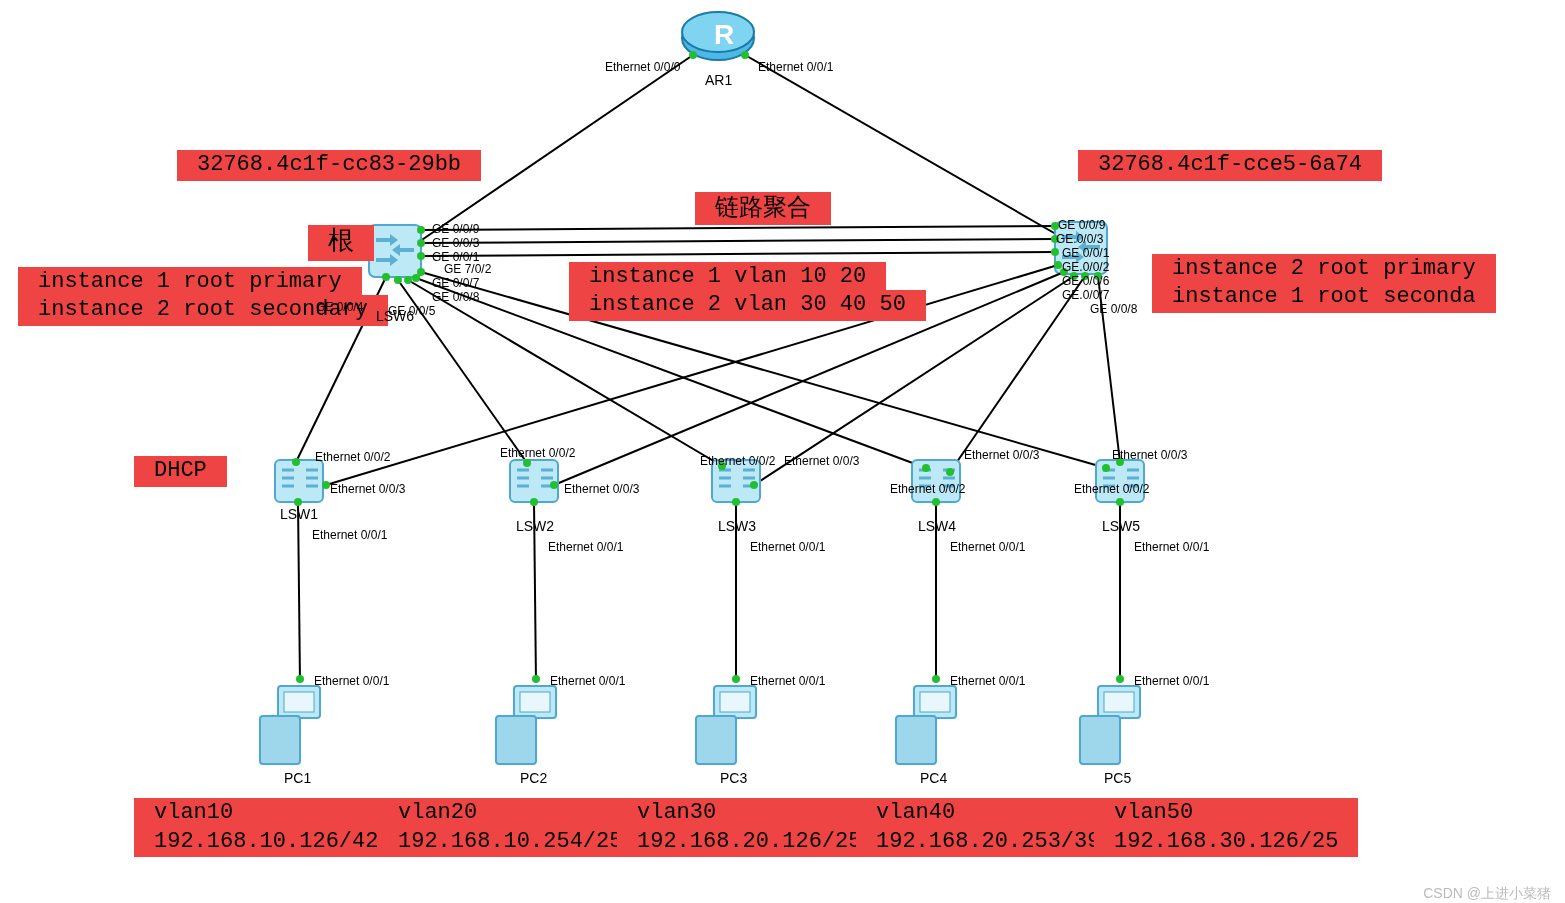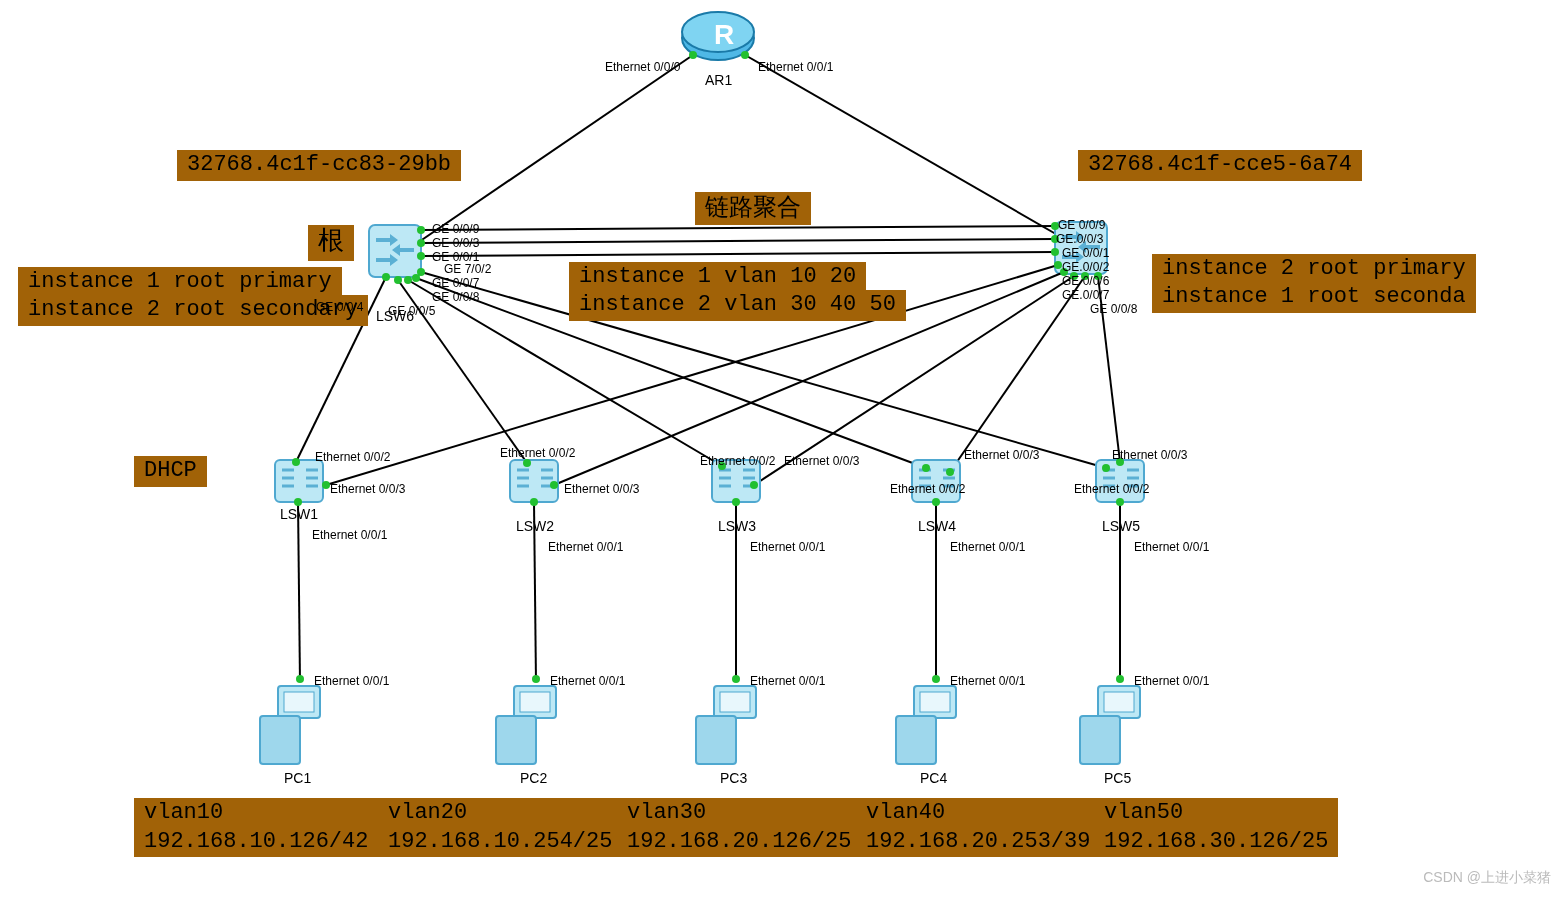"32768.4c1f-cc83-29bb" .big { background: #a16207 -> #ef4444; padding: 1px 10px -> 1px 20px }
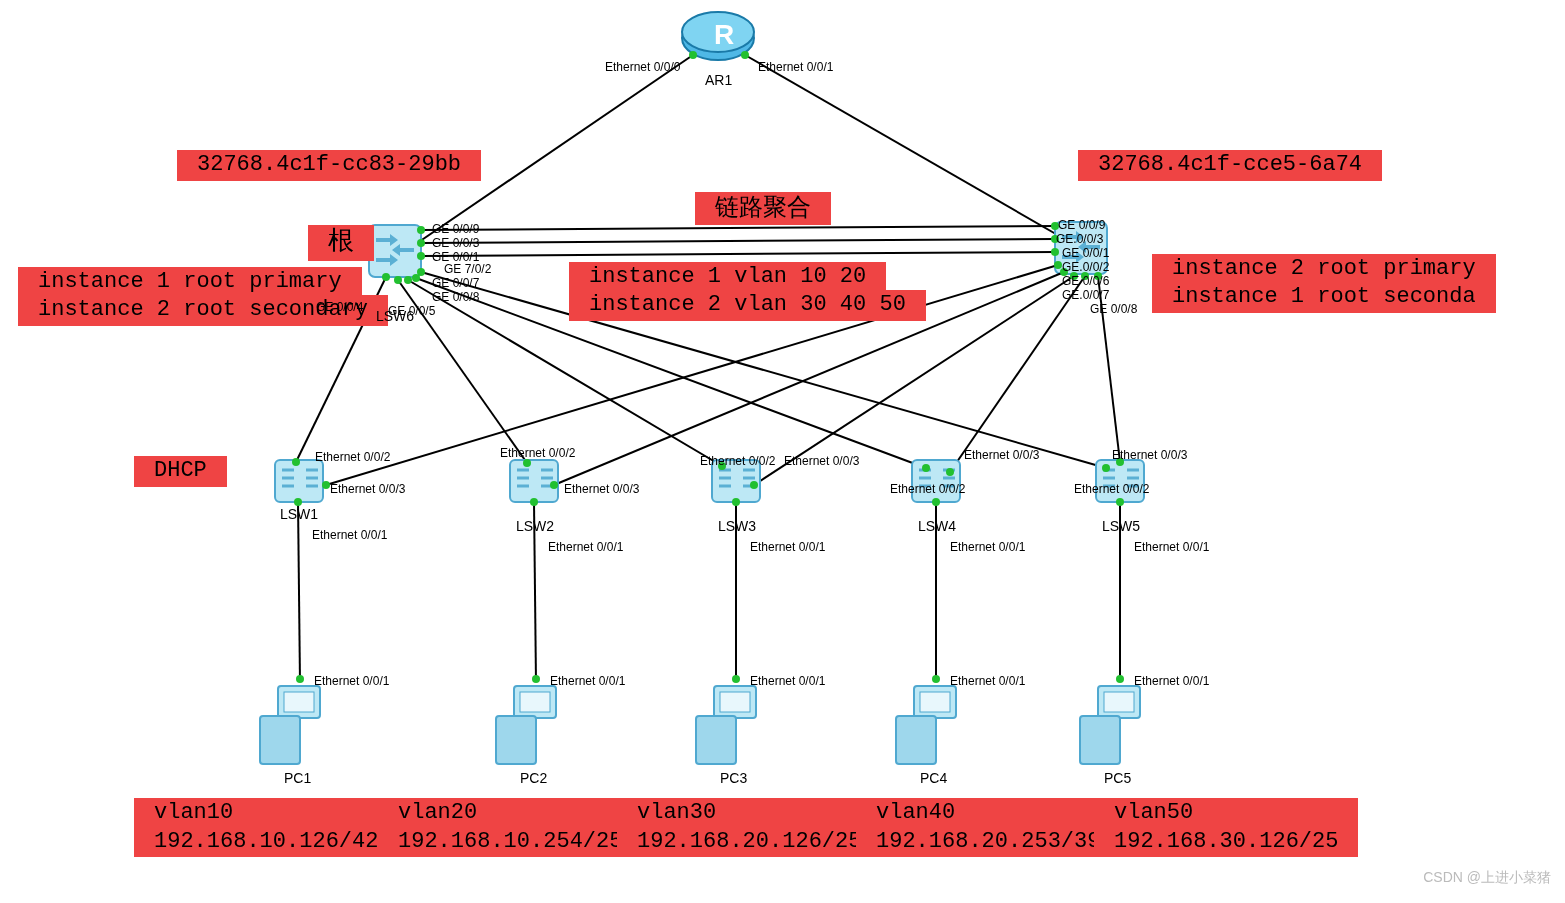"CSDN @上进小菜猪" .wm { bottom: 16px -> 0 }
